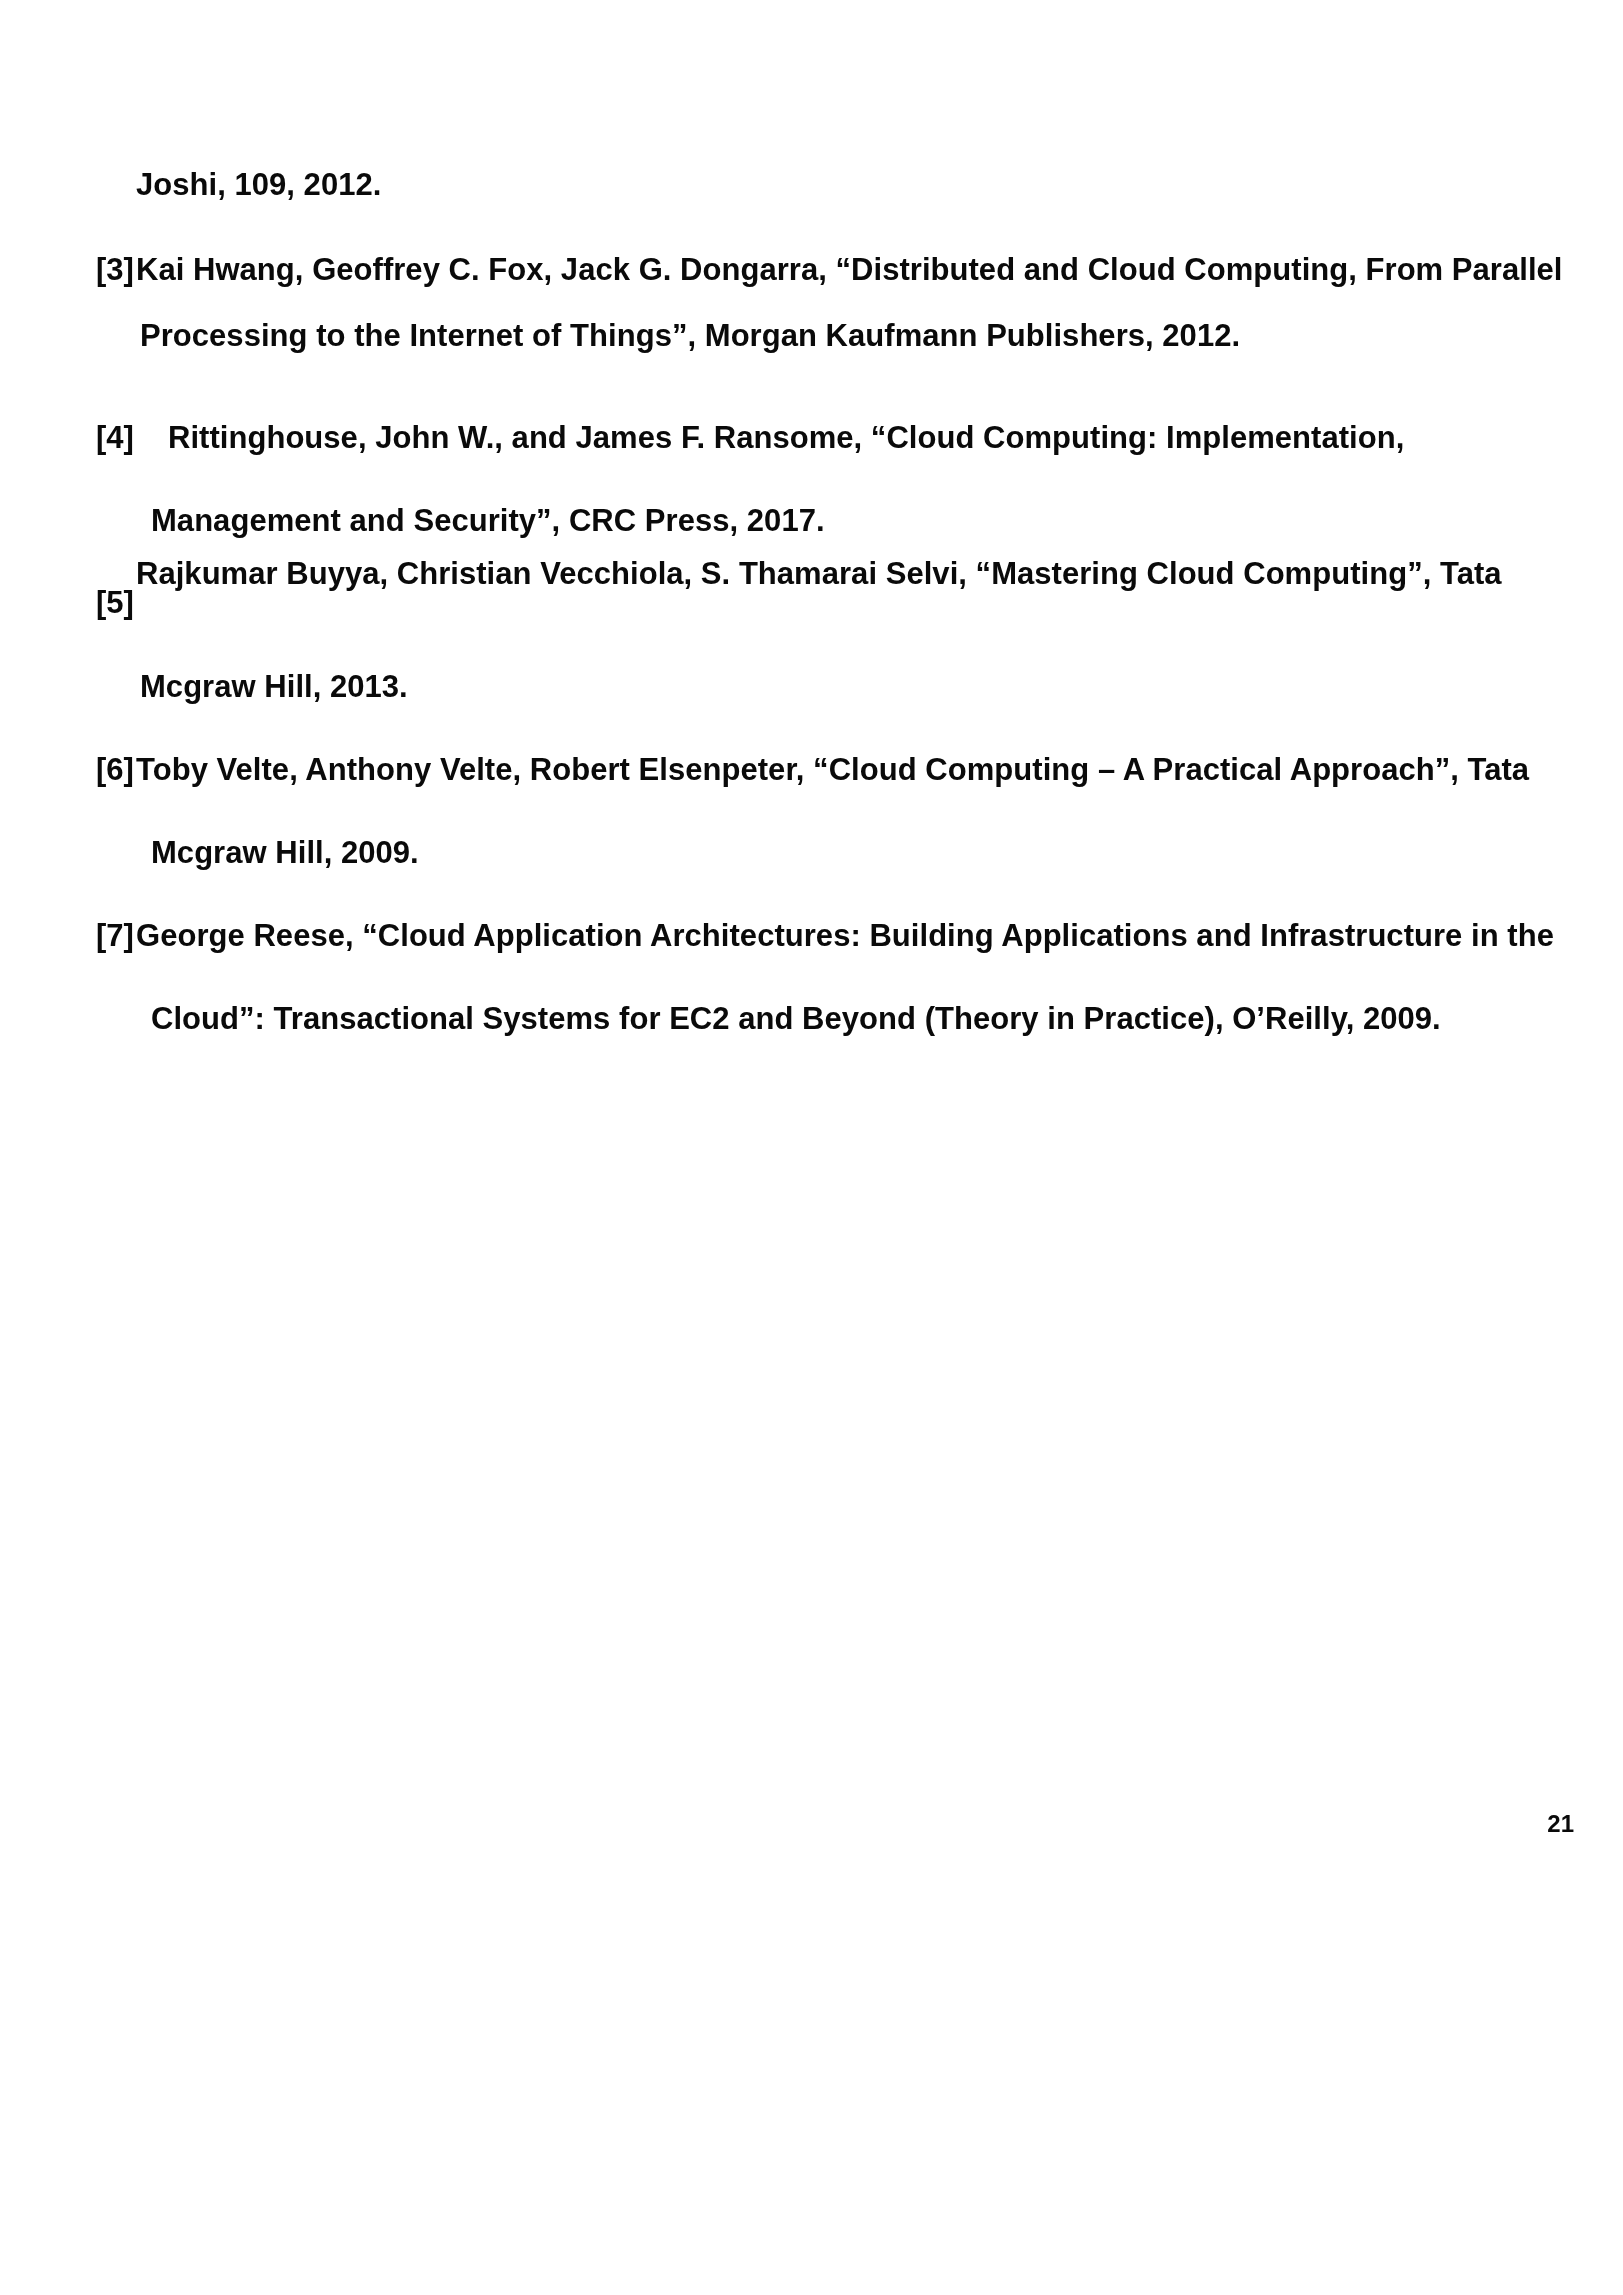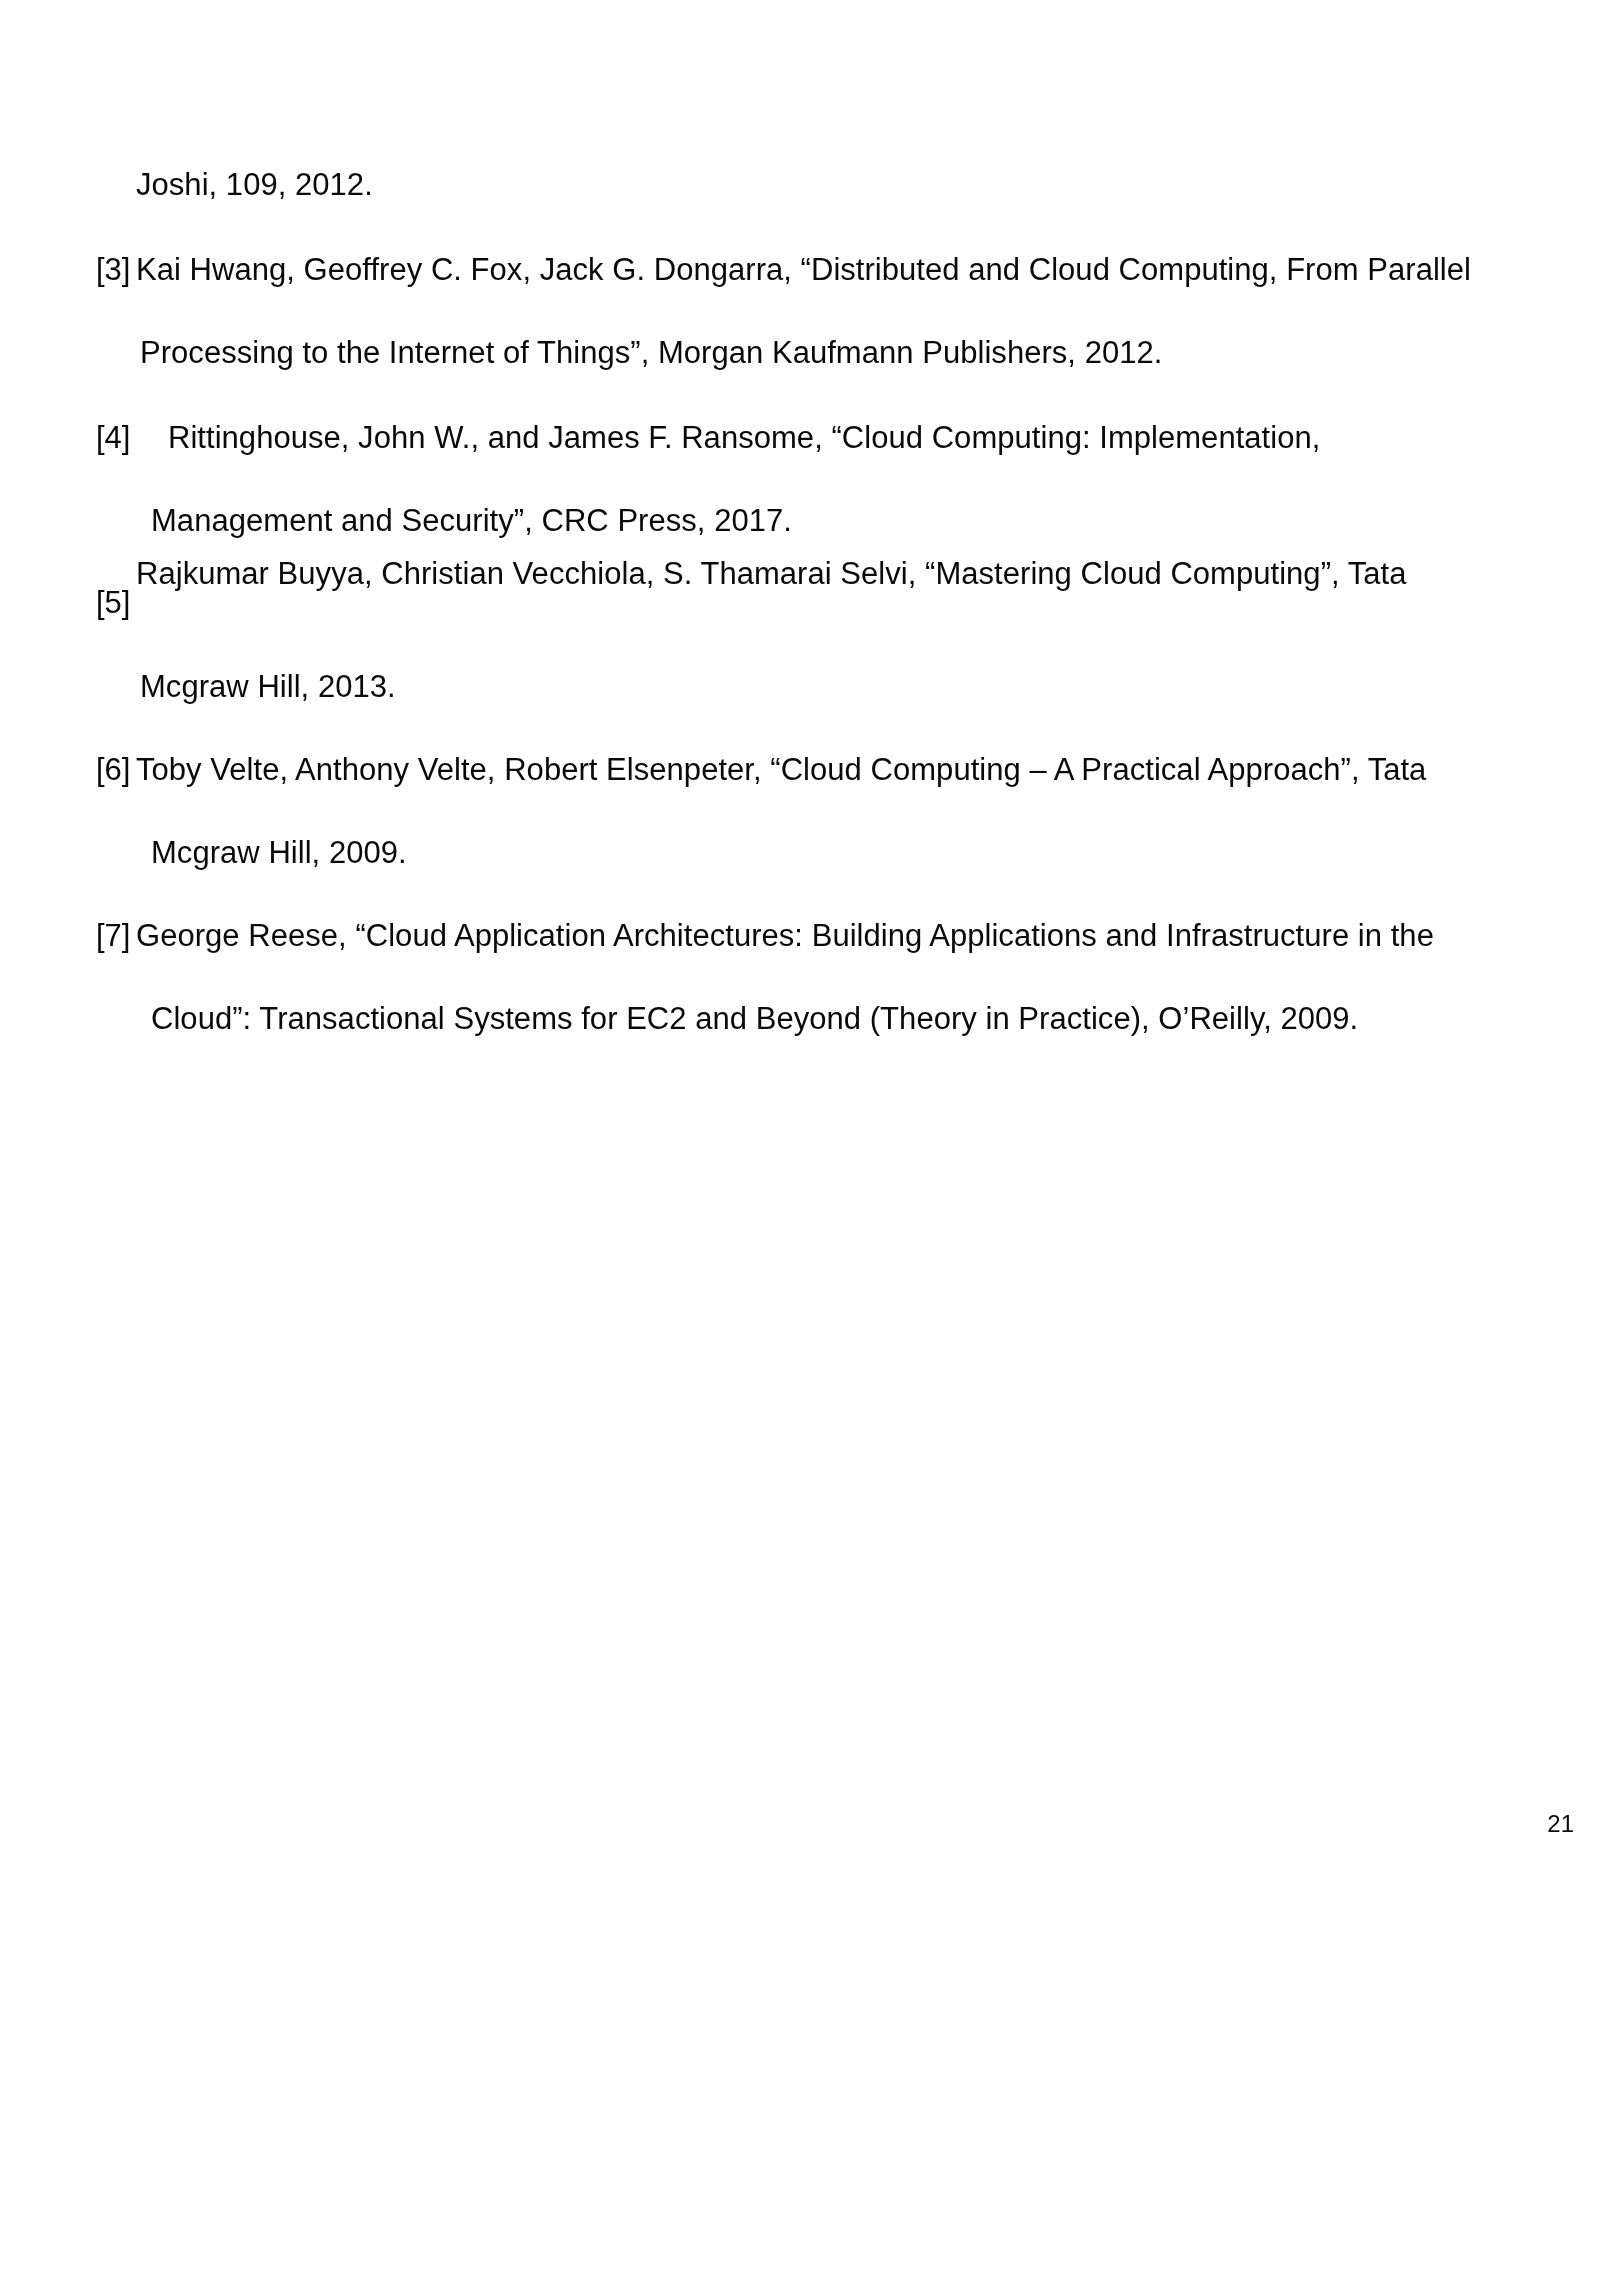"Joshi, 109, 2012." .page { font-weight: none -> bold }
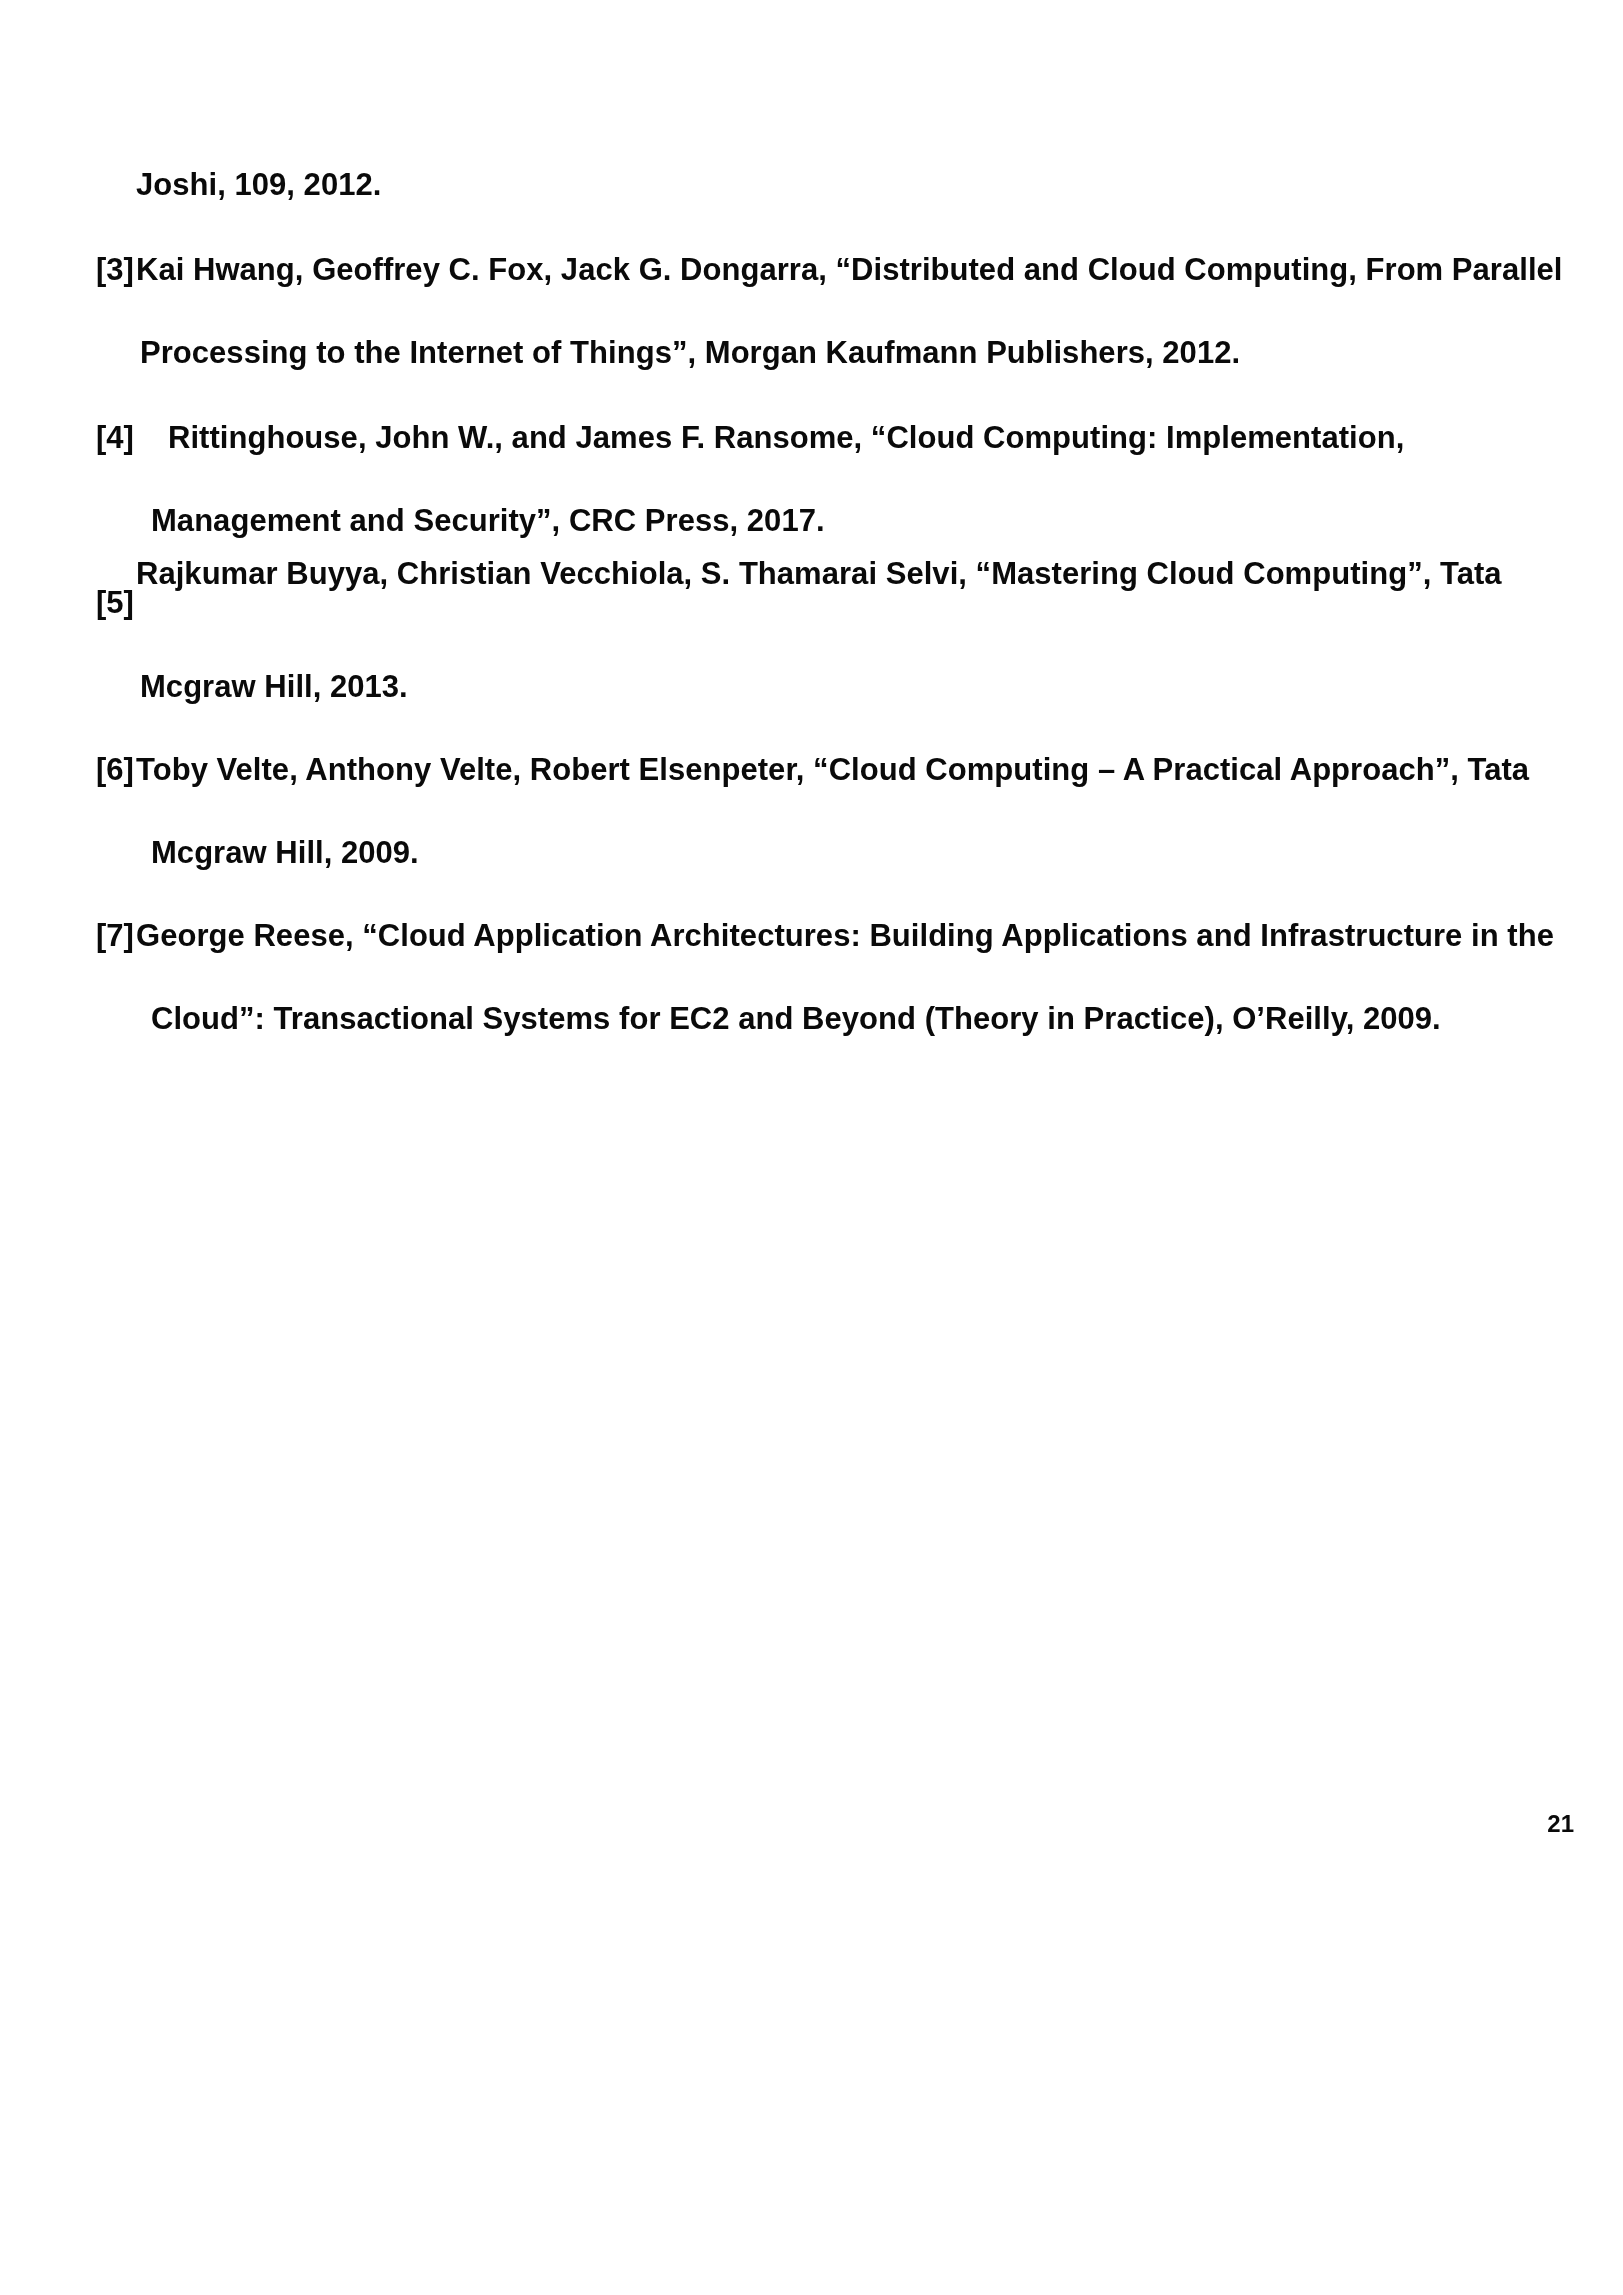"Processing to the Internet of" div.doc-line { top: 337px -> 320px }
